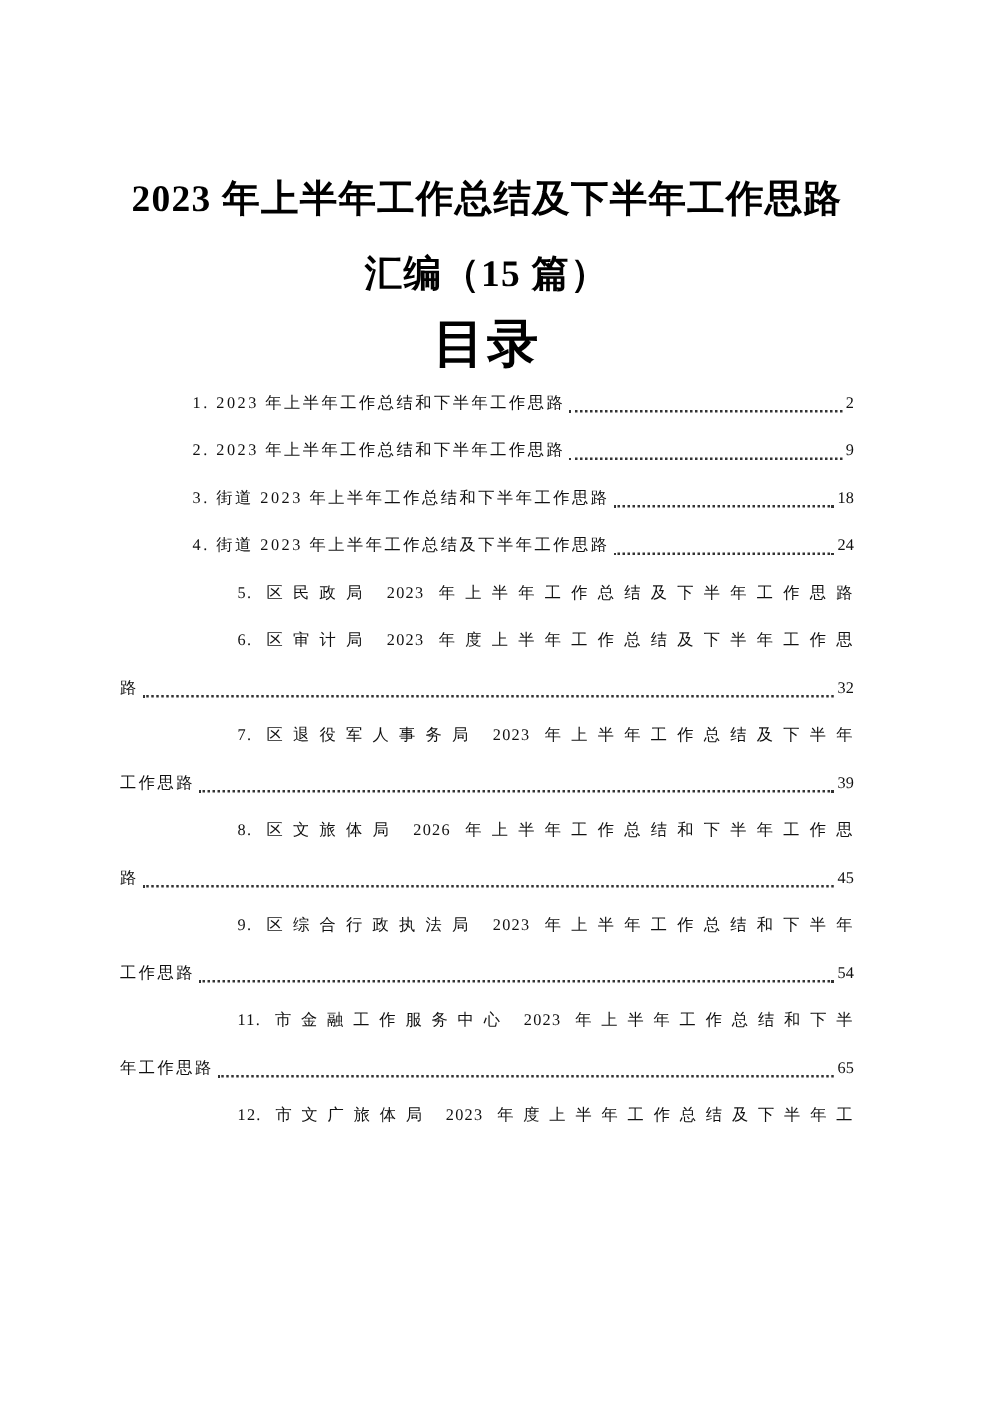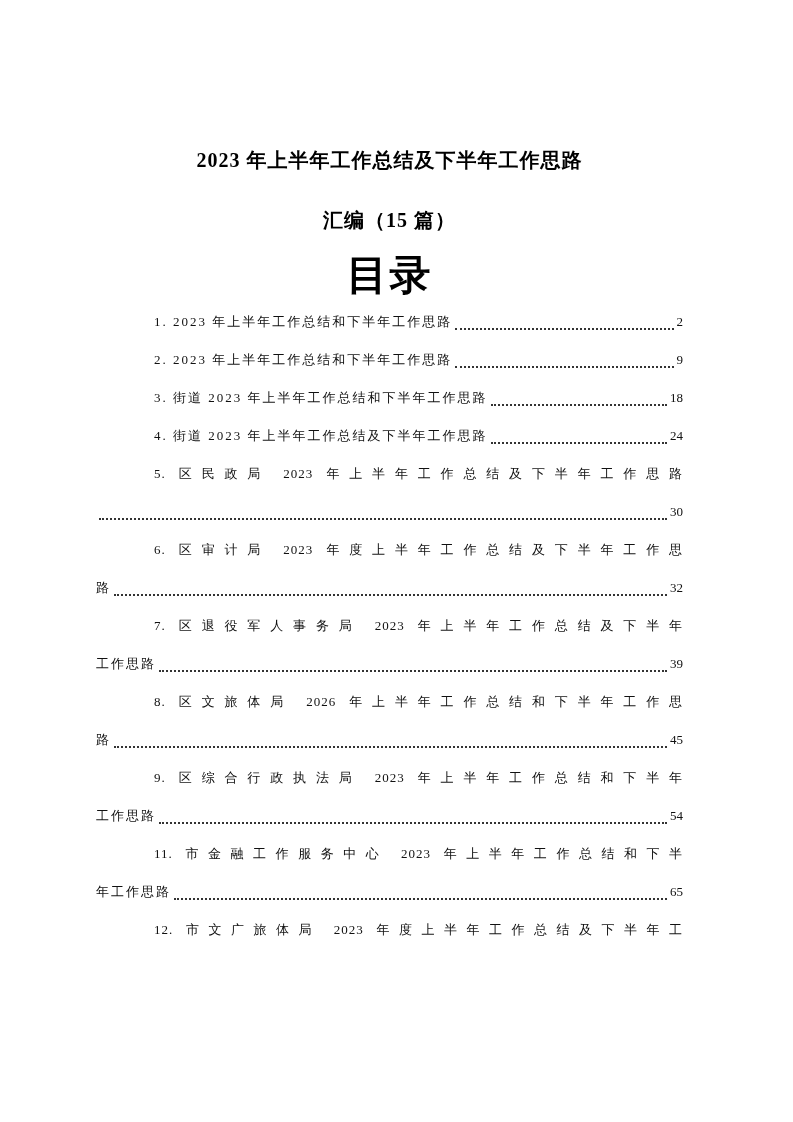"2023 年上半年工作总结及下半年工作思路" .doc-title { font-size: 20px -> 30px }
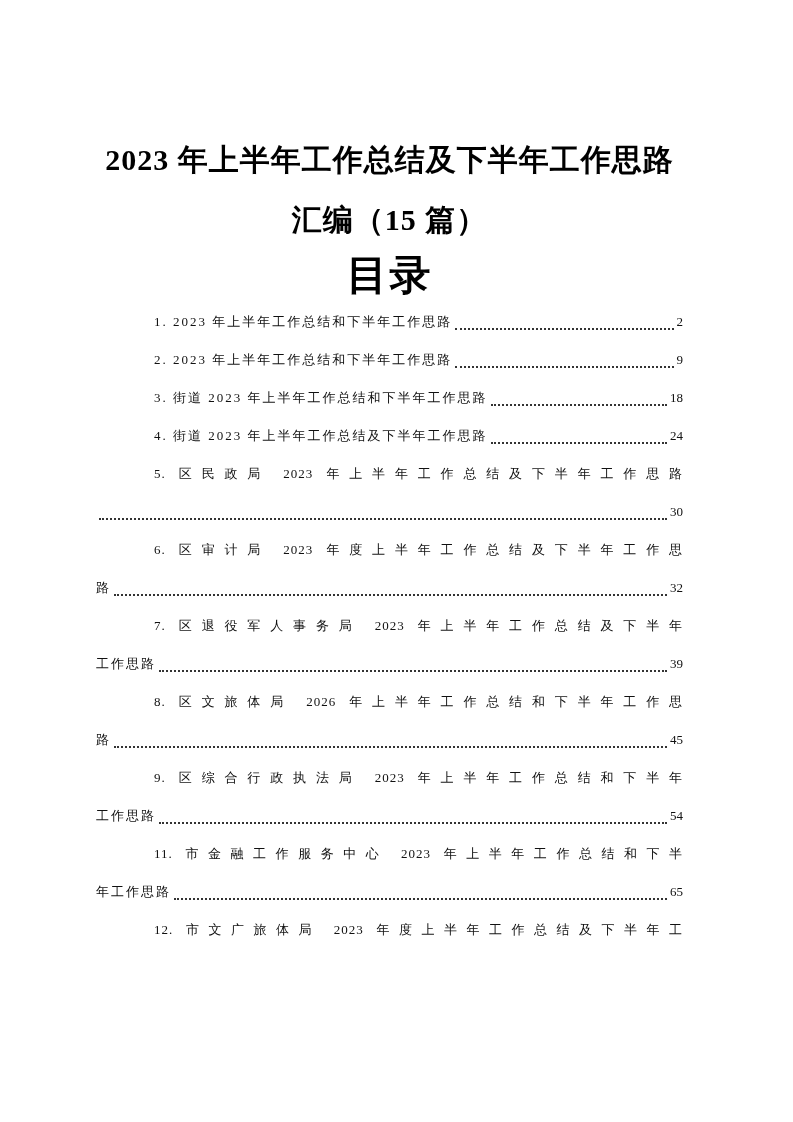"5. 区民政局 2023 年上半年工作总结及下半年工作思路" .toc-line.full.indent { margin-left: none -> 36px }
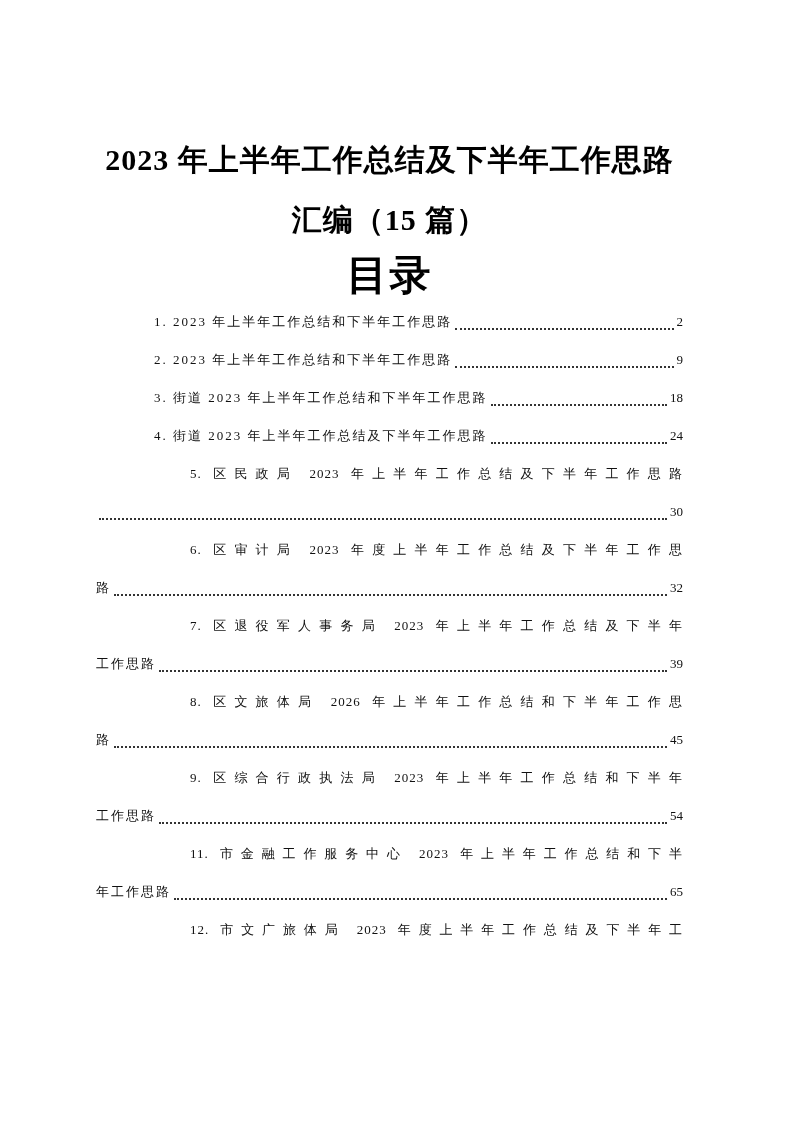"30" div.toc-line { html: <div> <span></span> <span></span> <span>30</span> </div> -> none }
